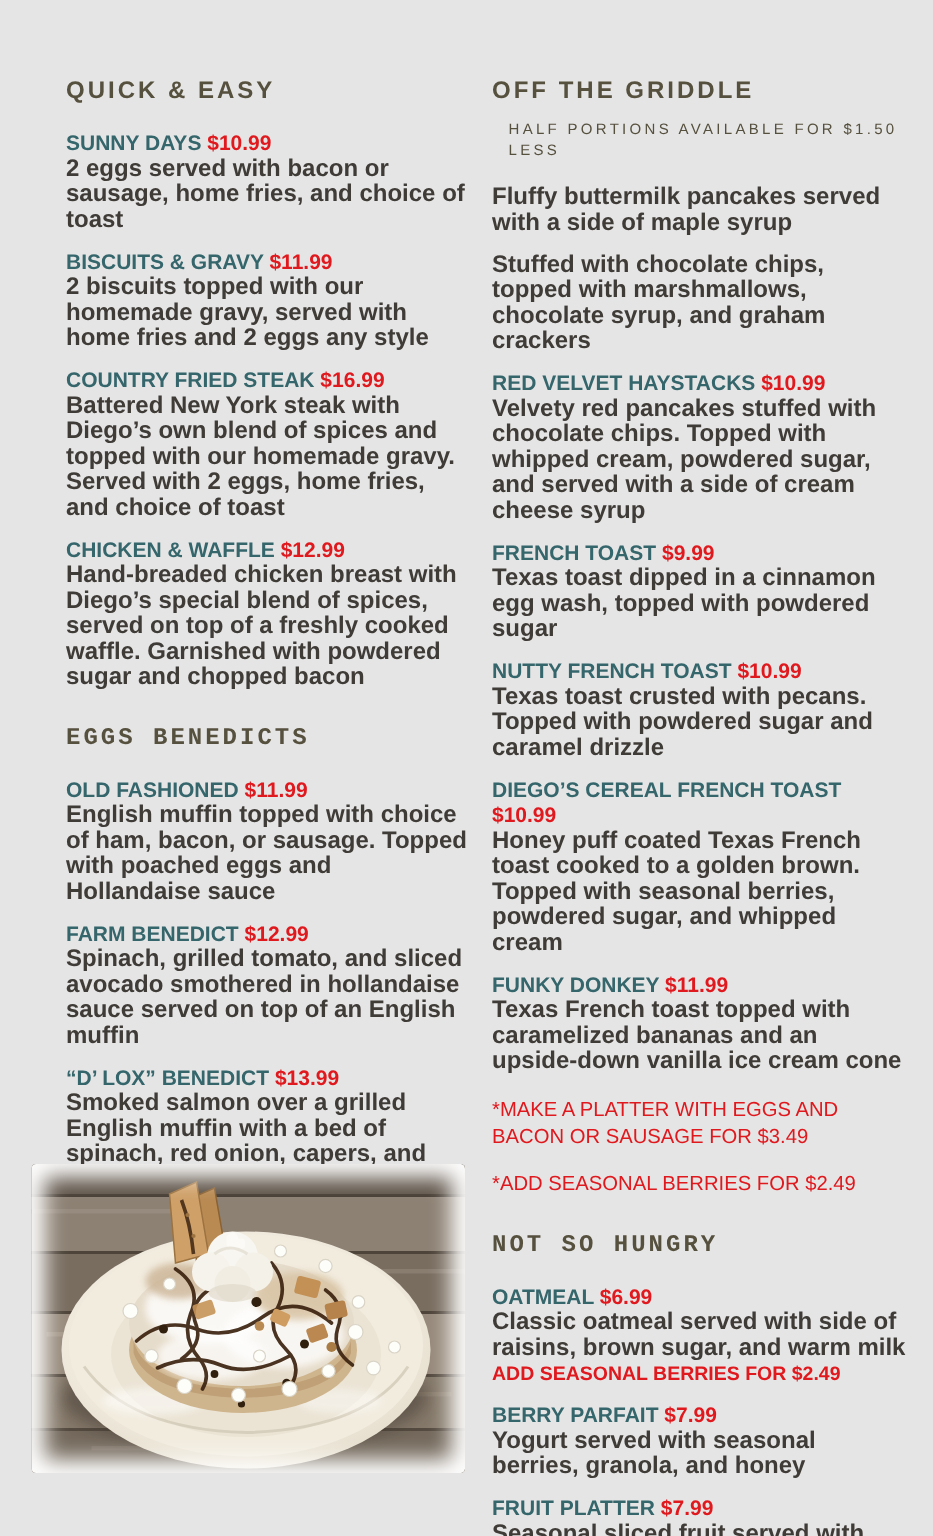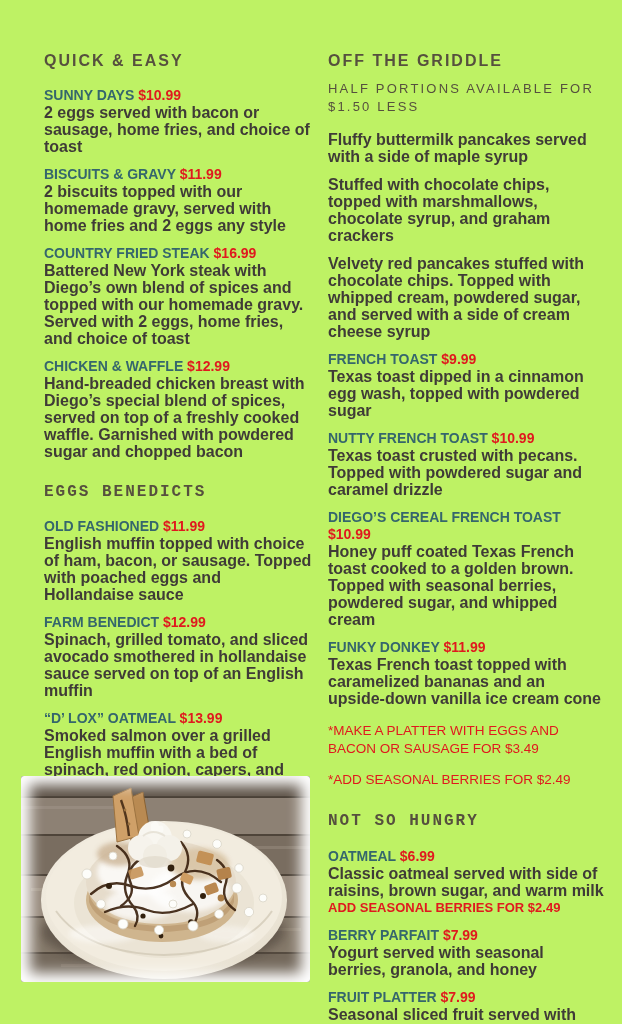"QUICK & EASY" .page { background: #bef264 -> #e5e5e5 }
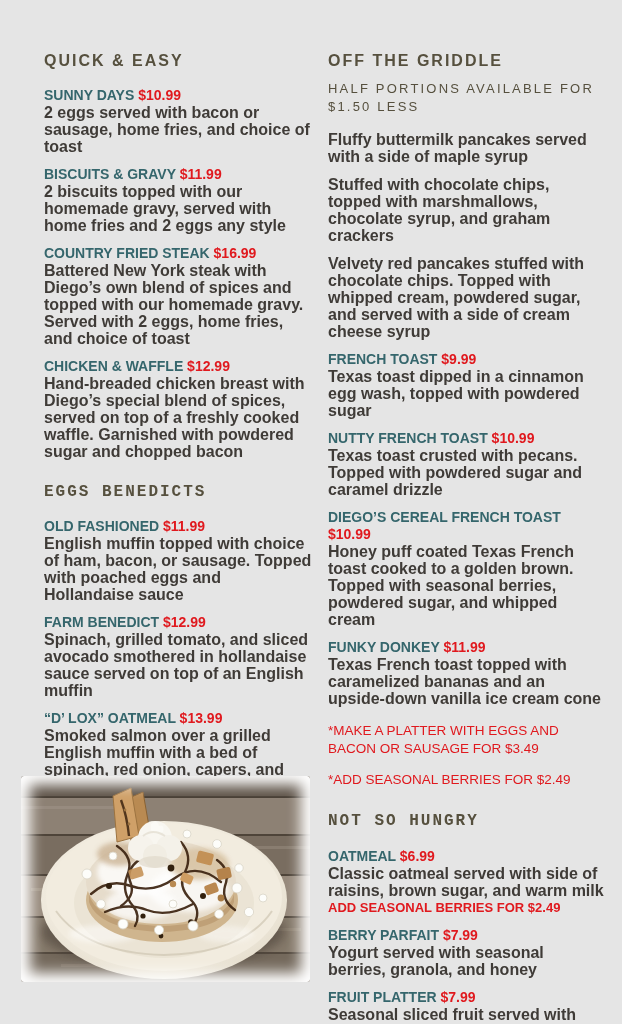"HALF PORTIONS AVAILABLE FOR $1.50" .section-subtitle { font-size: 13px -> 10px; margin: -7px 0 15px 0 -> -7px 0 15px 11px }
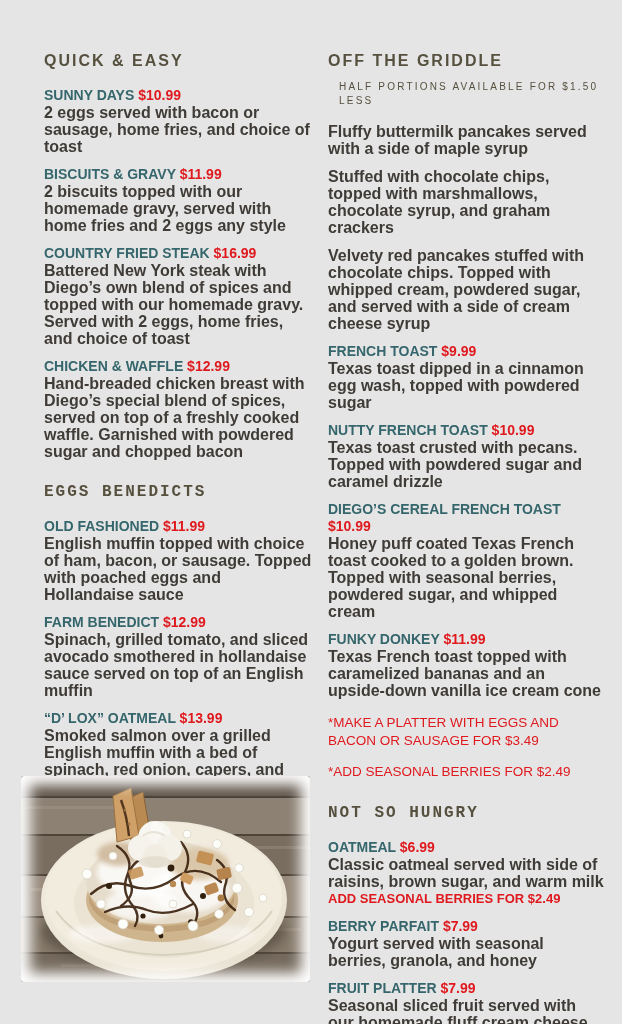"RED VELVET HAYSTACKS $10.99" div.item-head { html: none -> <div><span>RED VELVET HAYSTACKS</span> <span>$10.99</span></div> }
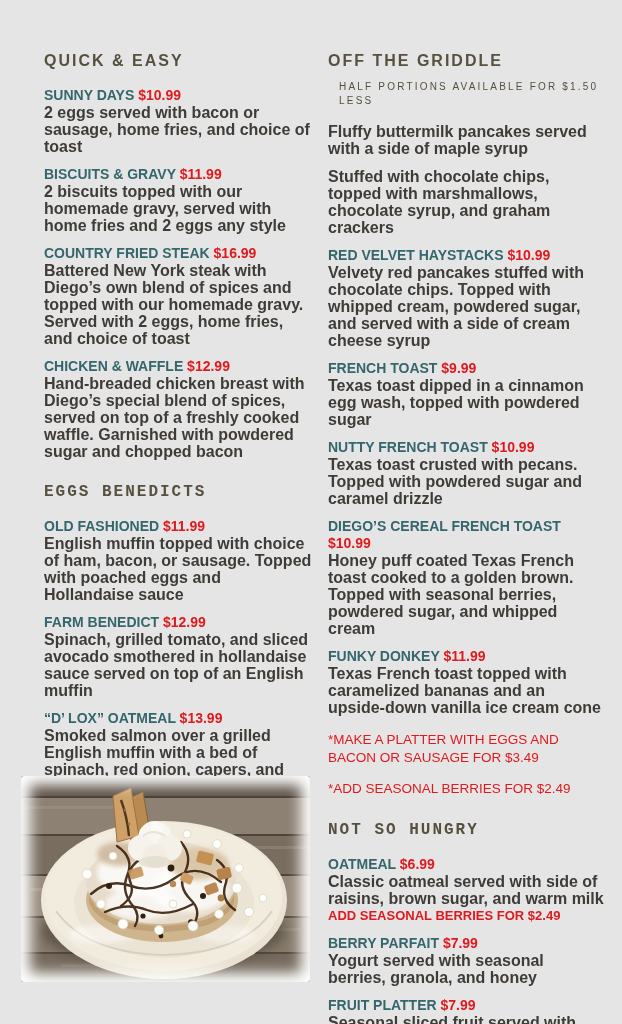"“D’ LOX” OATMEAL" span.item-name { text: OATMEAL -> BENEDICT }
